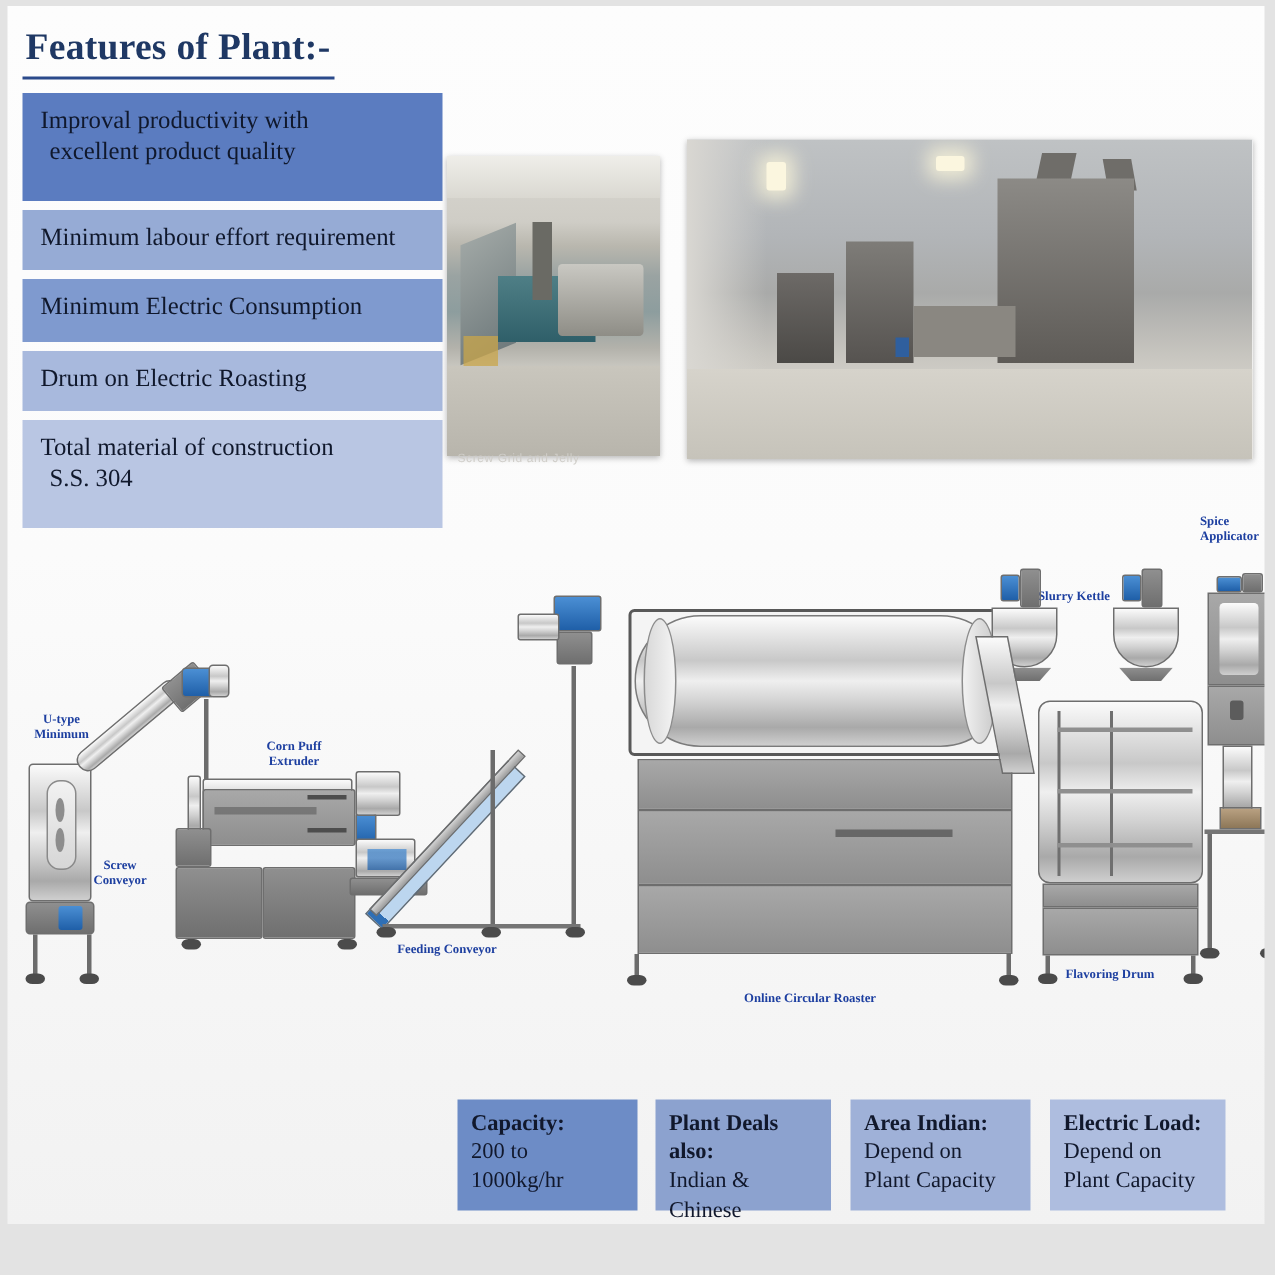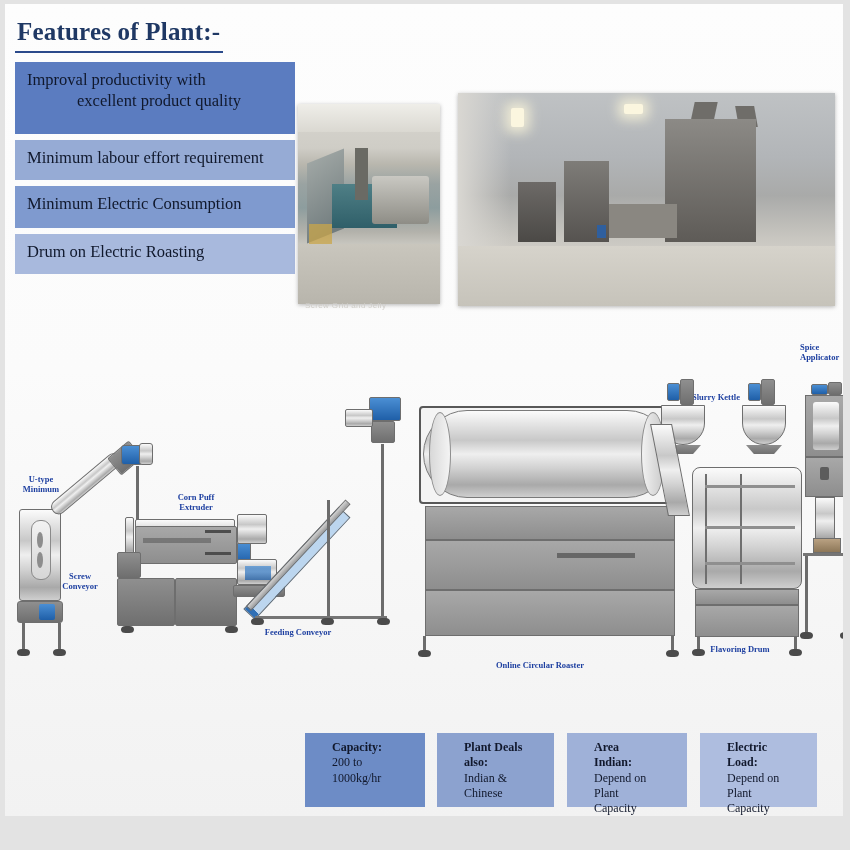"excellent product quality" .feat .l2 { text-align: center -> none }
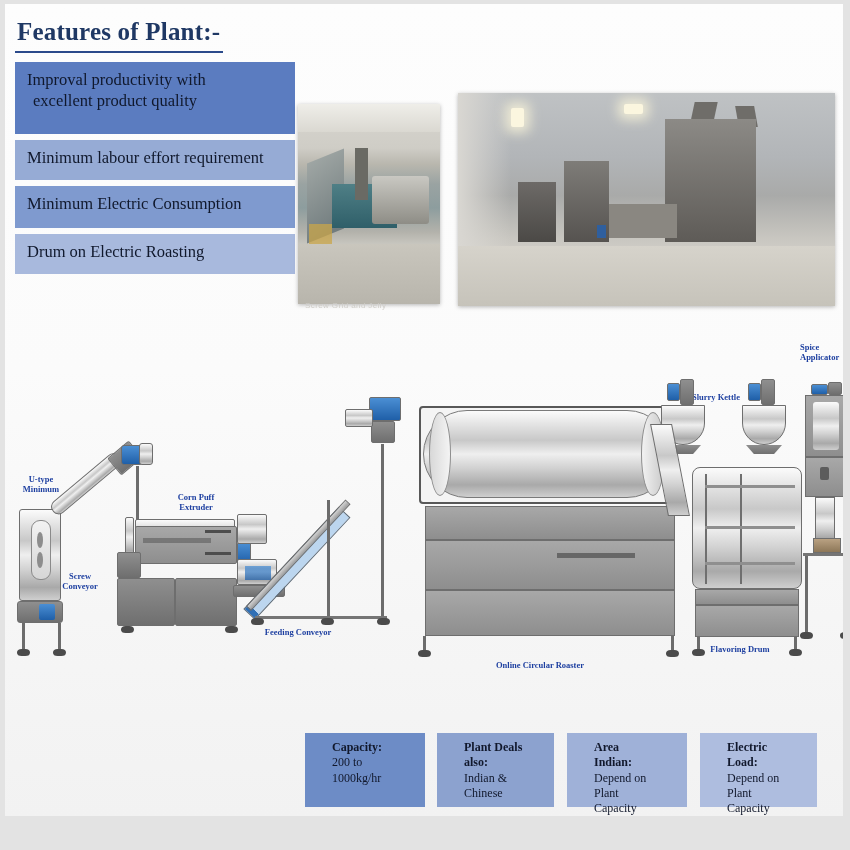"Total material of construction" div.feat { html: none -> <div> <span>Total material of construction</span> <span>S.S. 304</span> </div> }
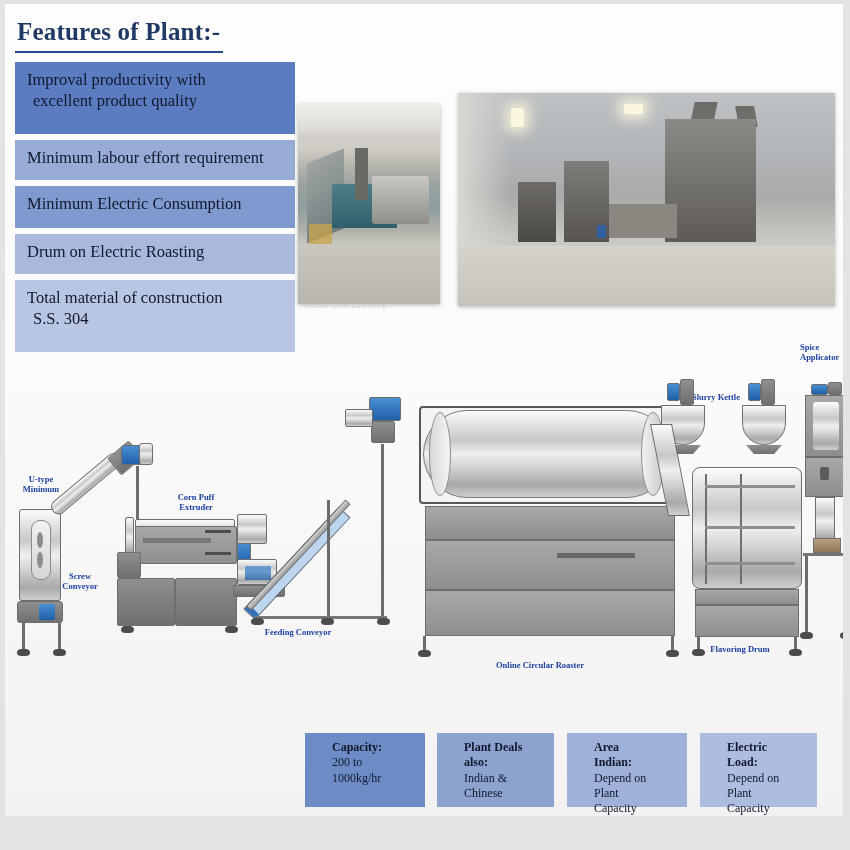"Capacity:" .ibox { font-size: 12px -> 15px; padding: 7px 27px -> 7px 9px }
